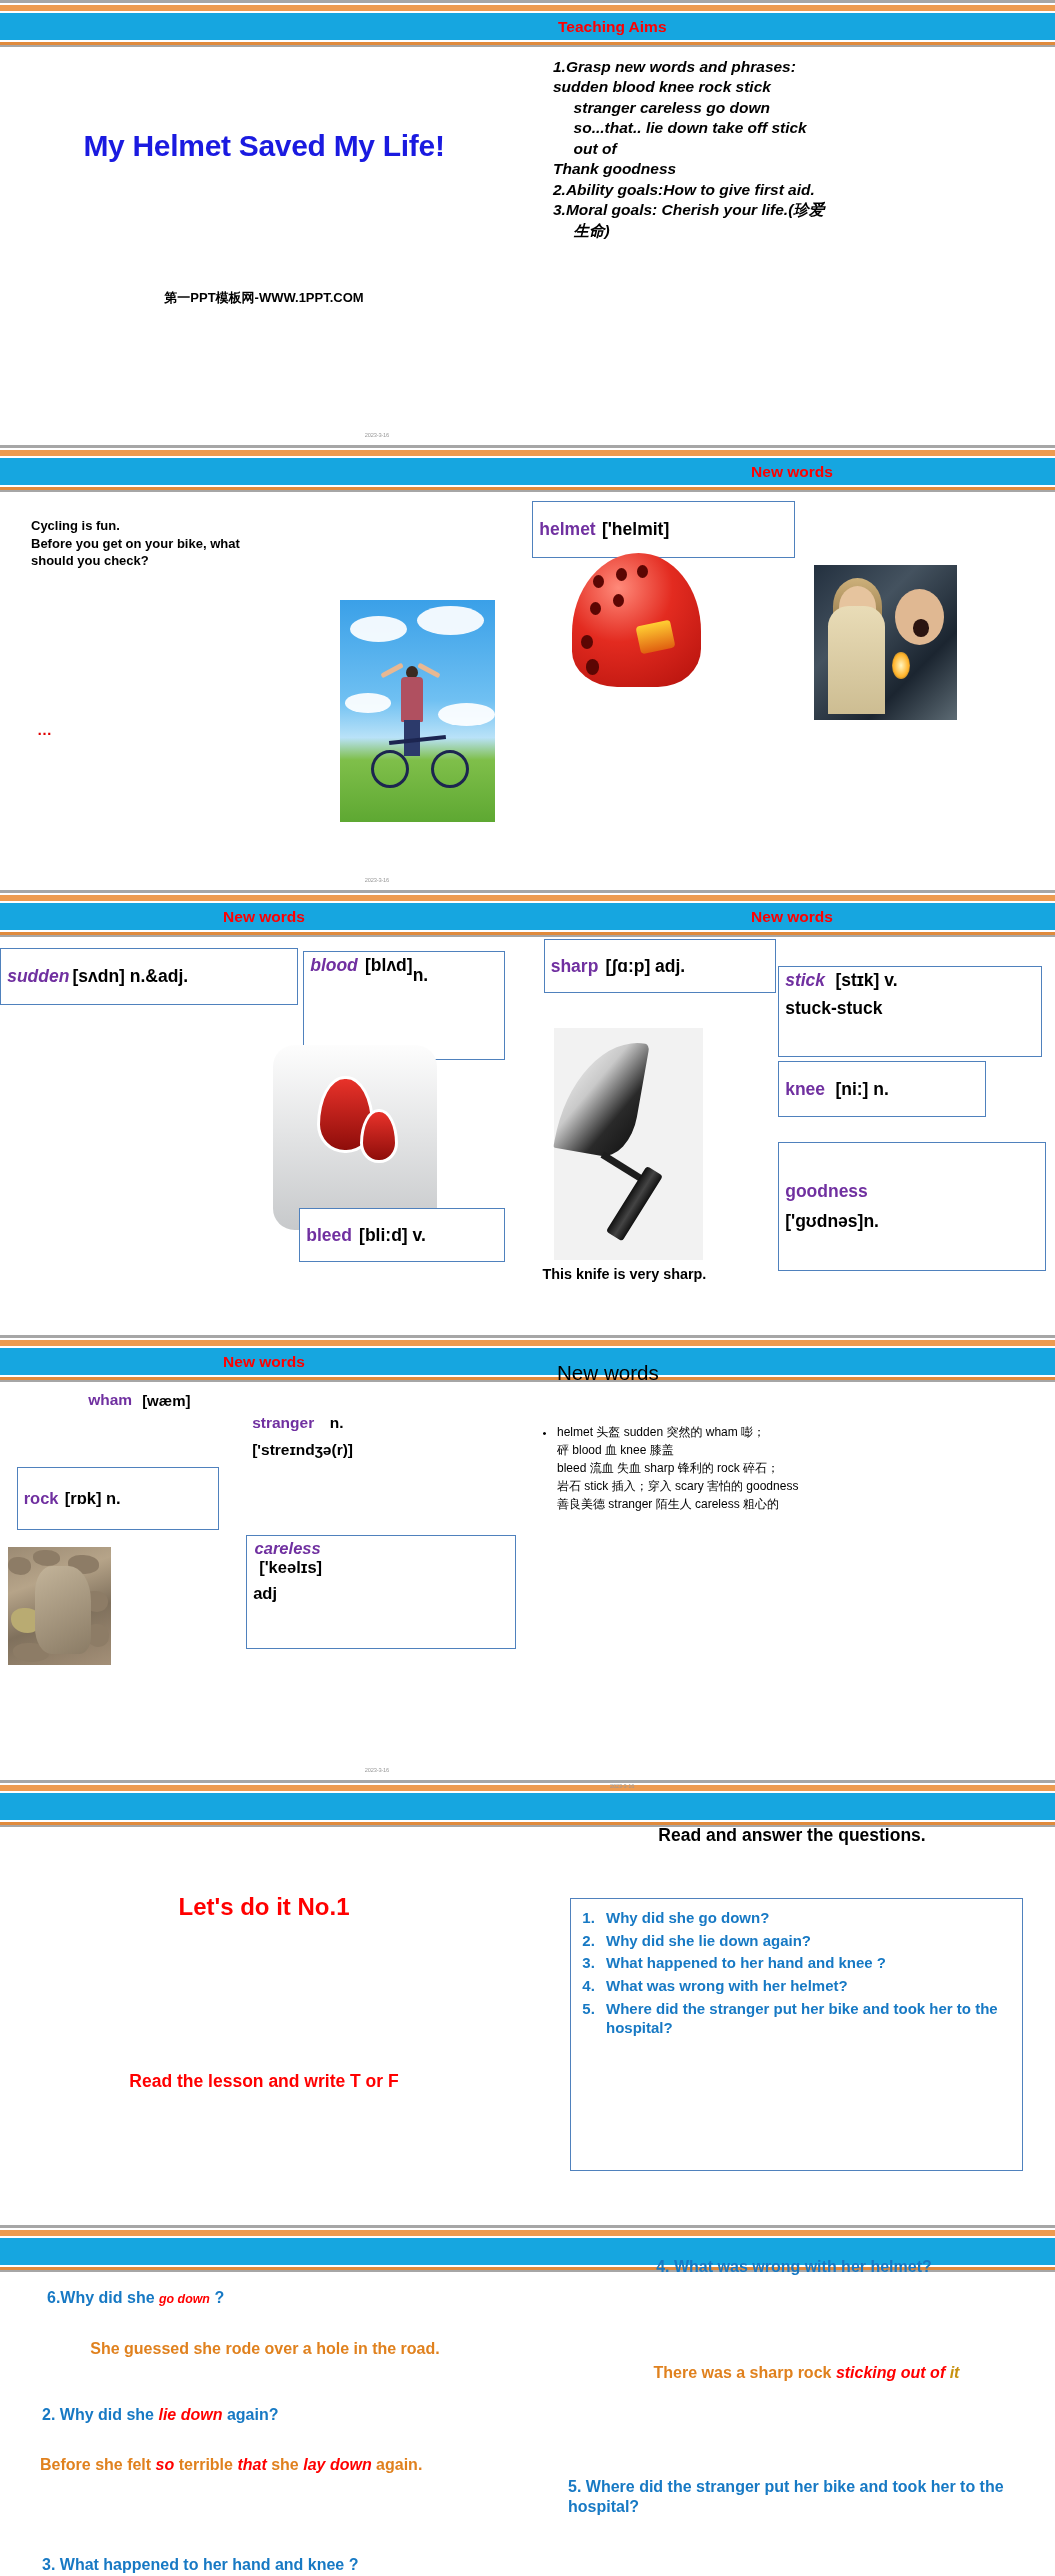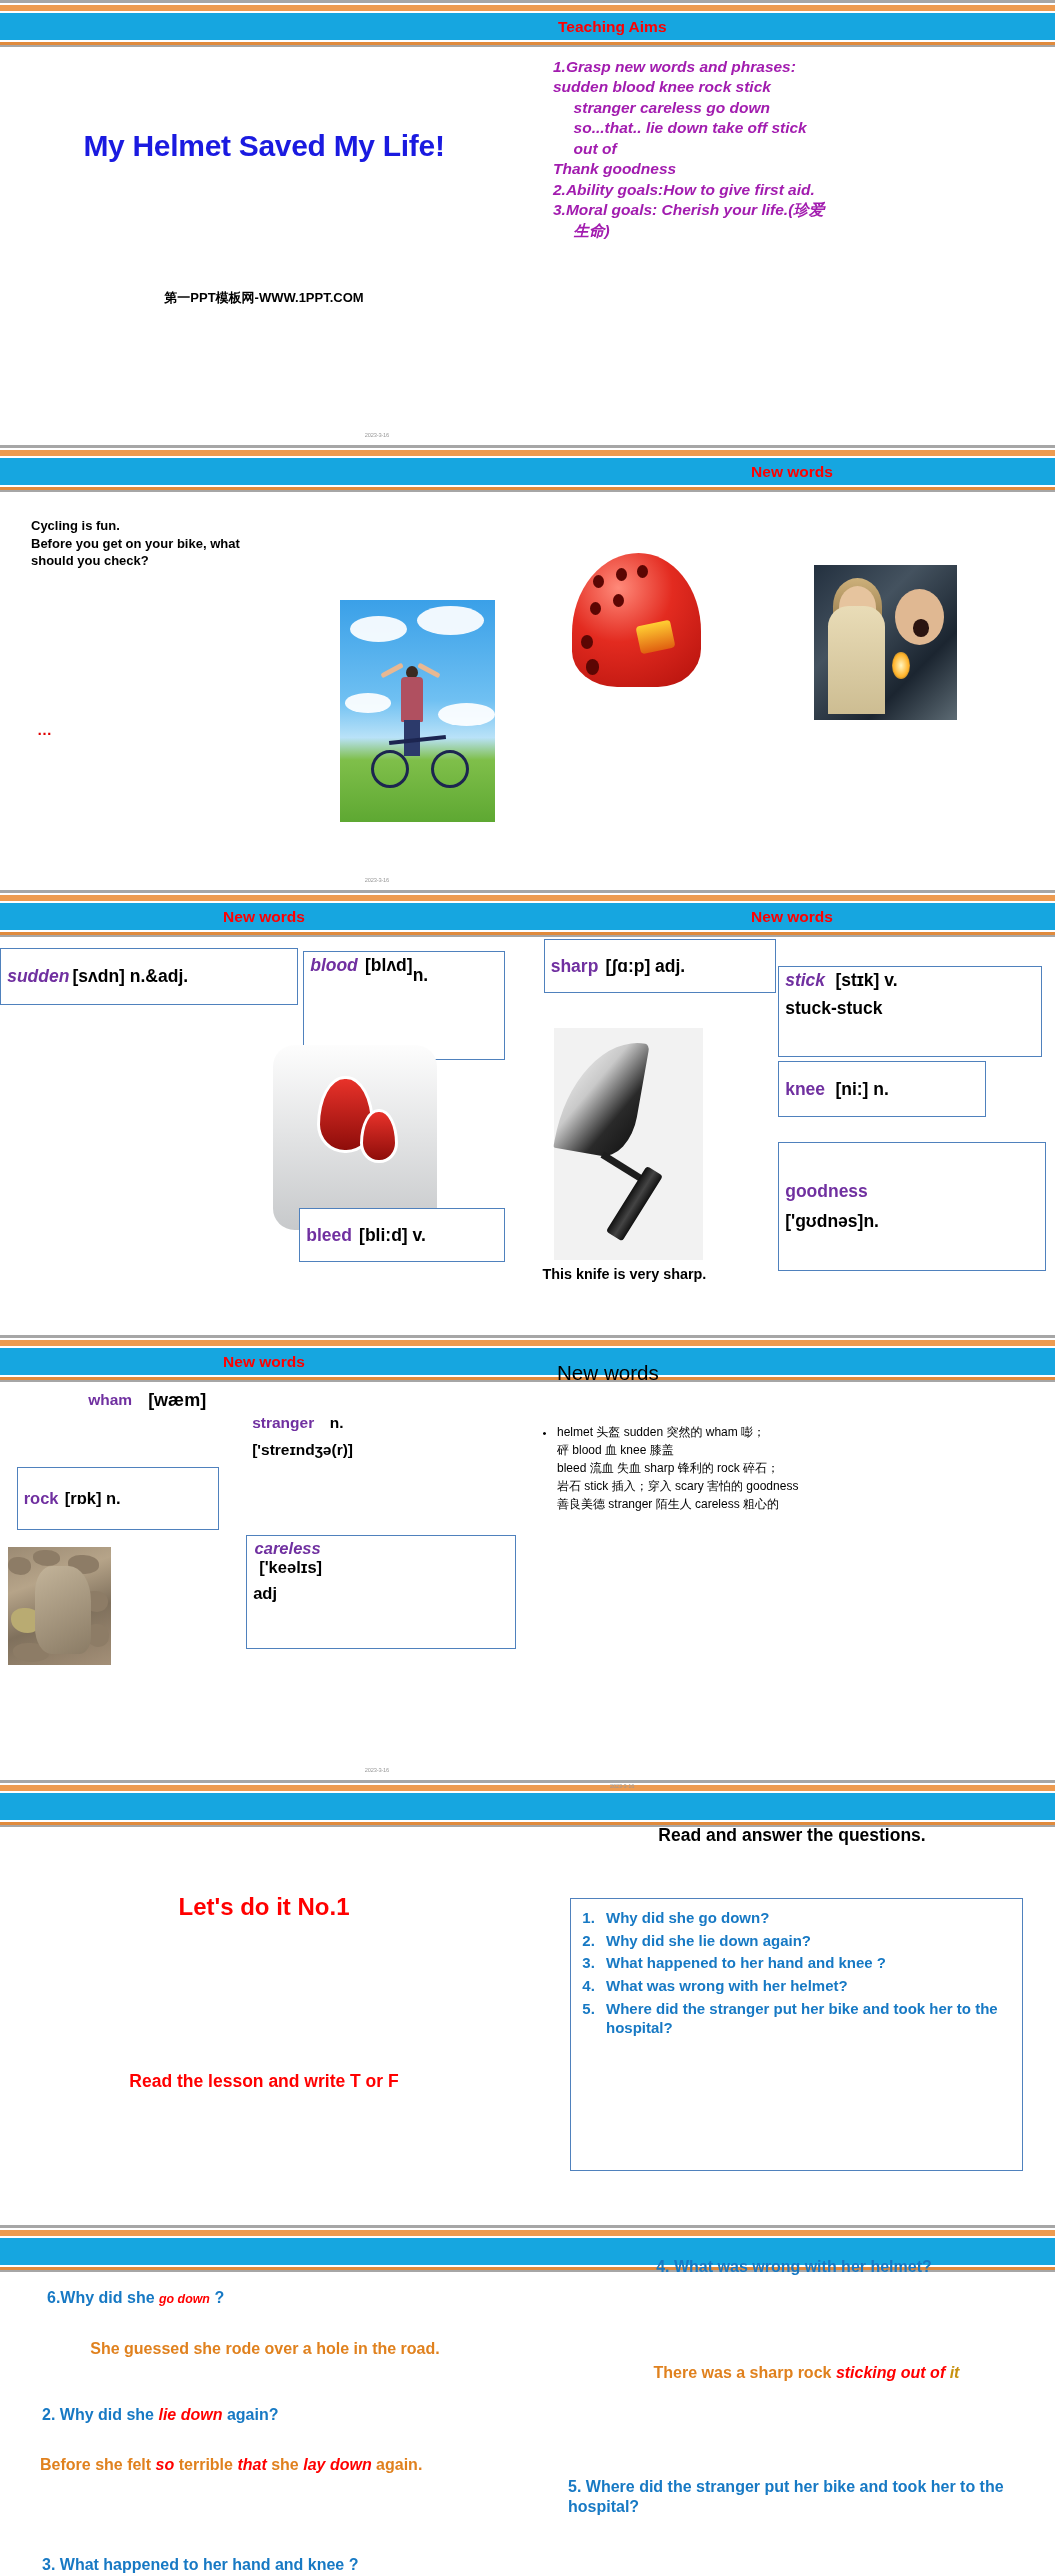"1.Grasp new words and phrases:" .aims { color: #a21caf -> #000000 }
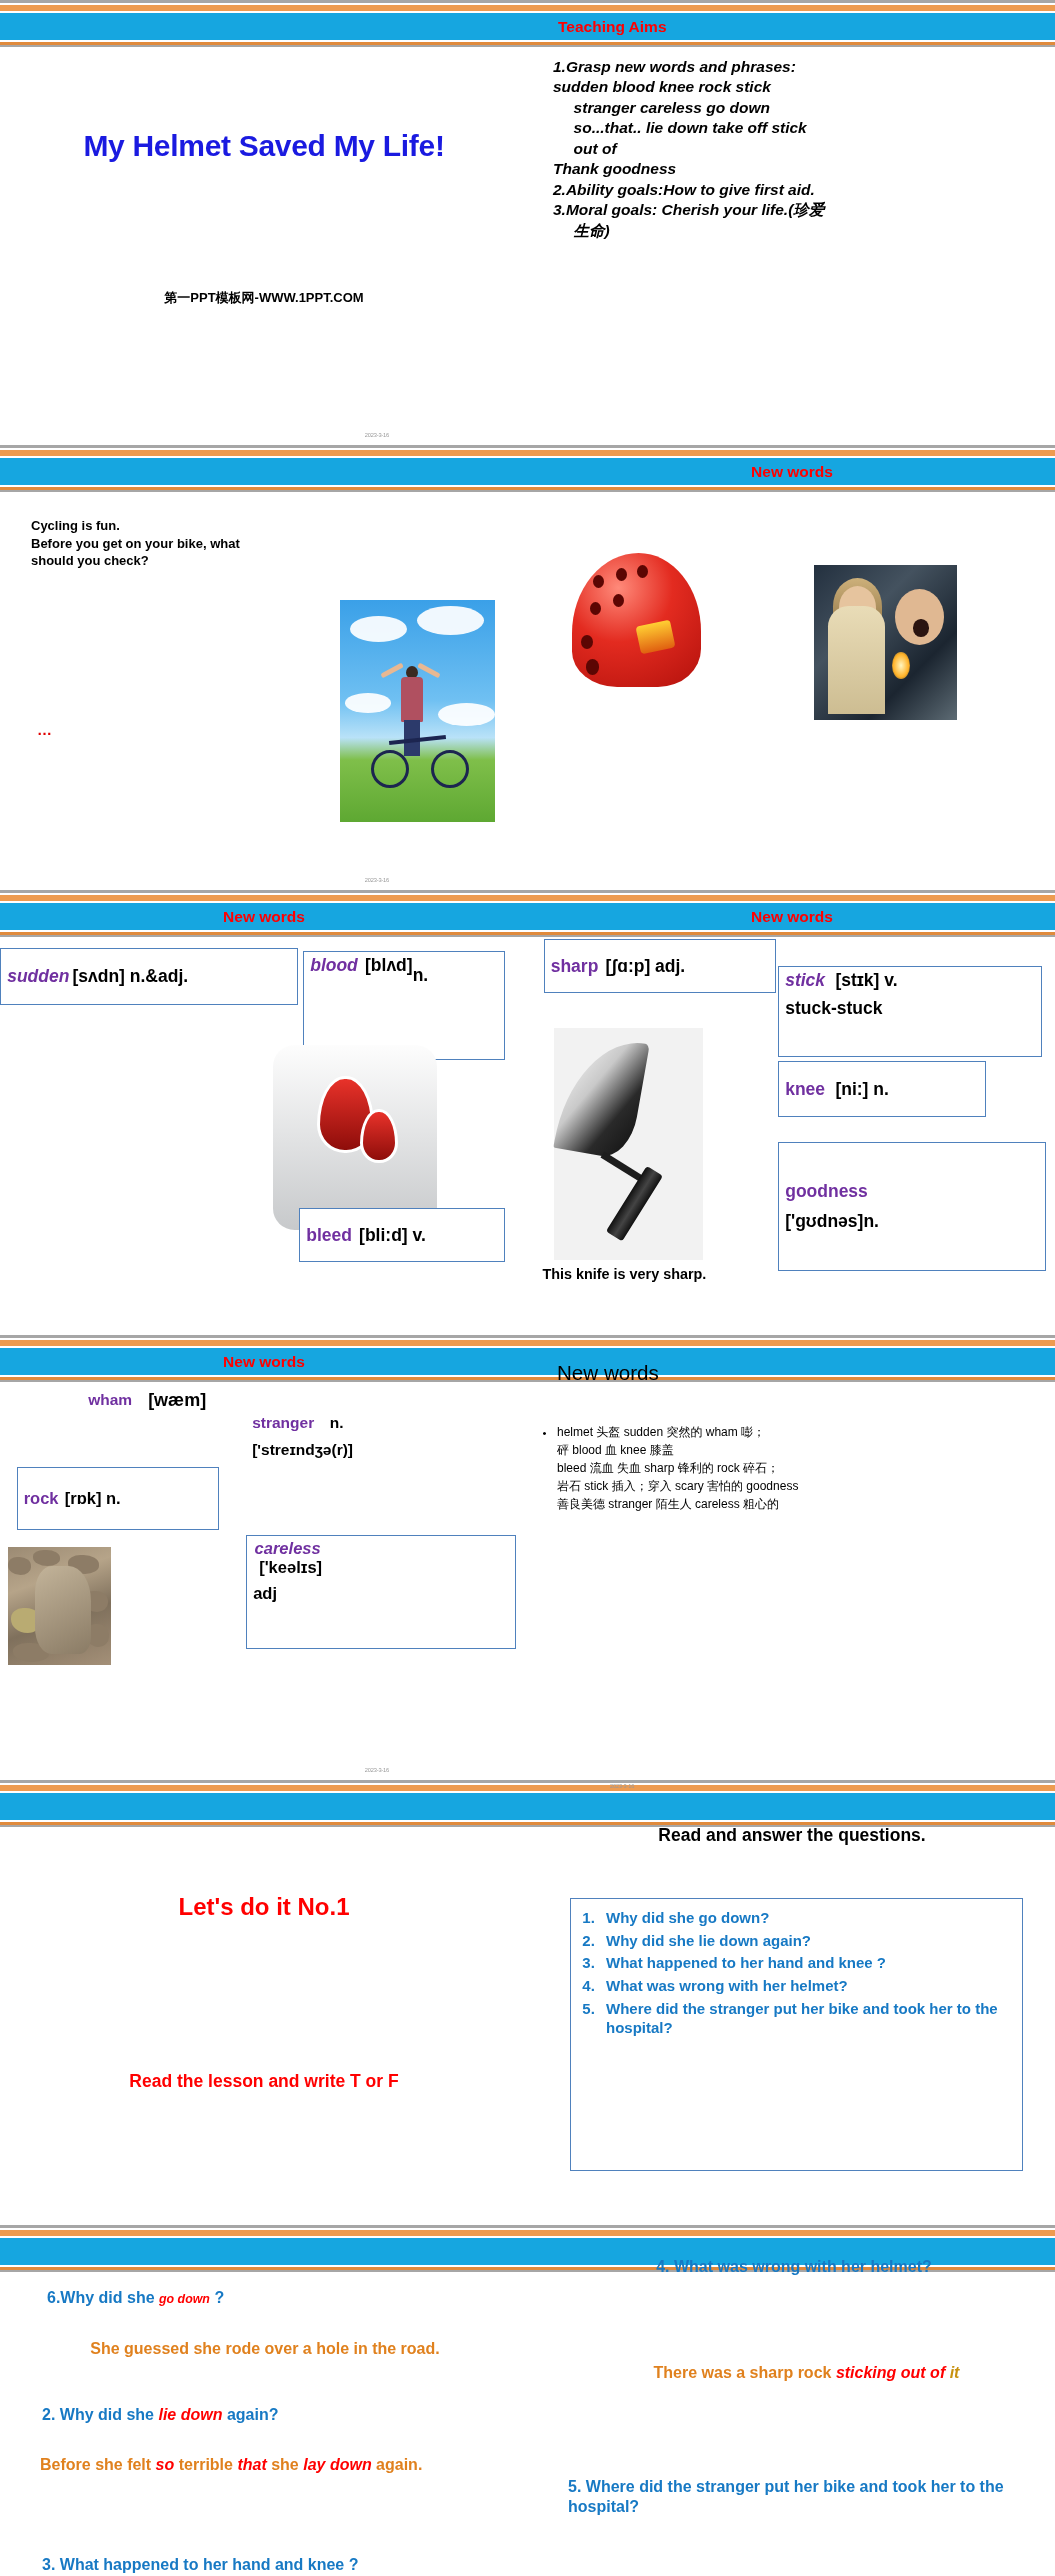"helmet" div.card { html: none -> <div> <span>helmet</span> <span>['helmit]</span> </div> }
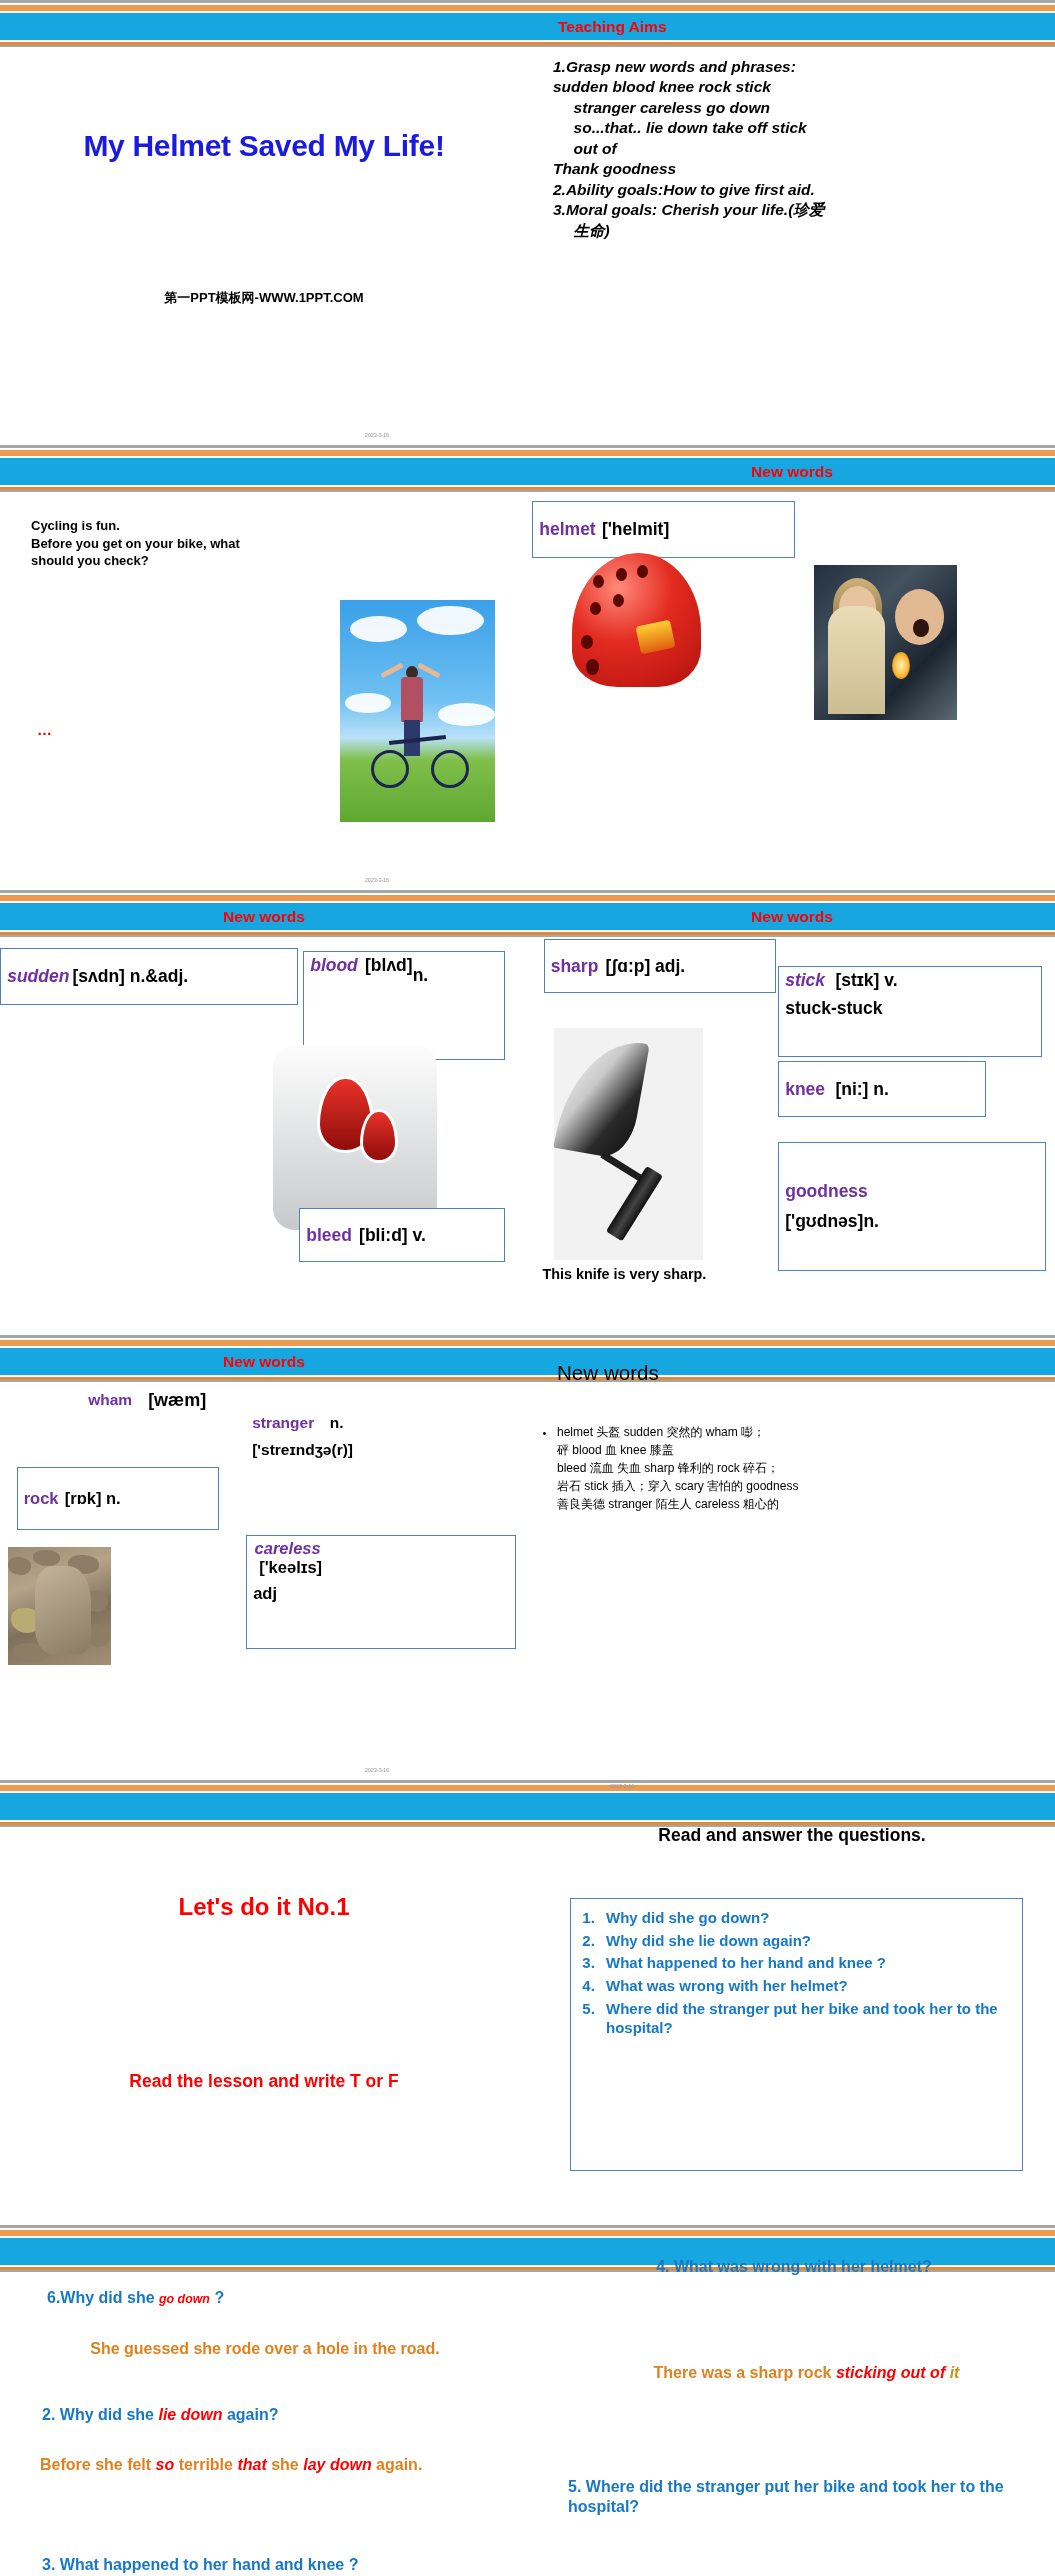"[wæm]" span.p { font-size: 18px -> 15px; margin-left: 16px -> 10px }
